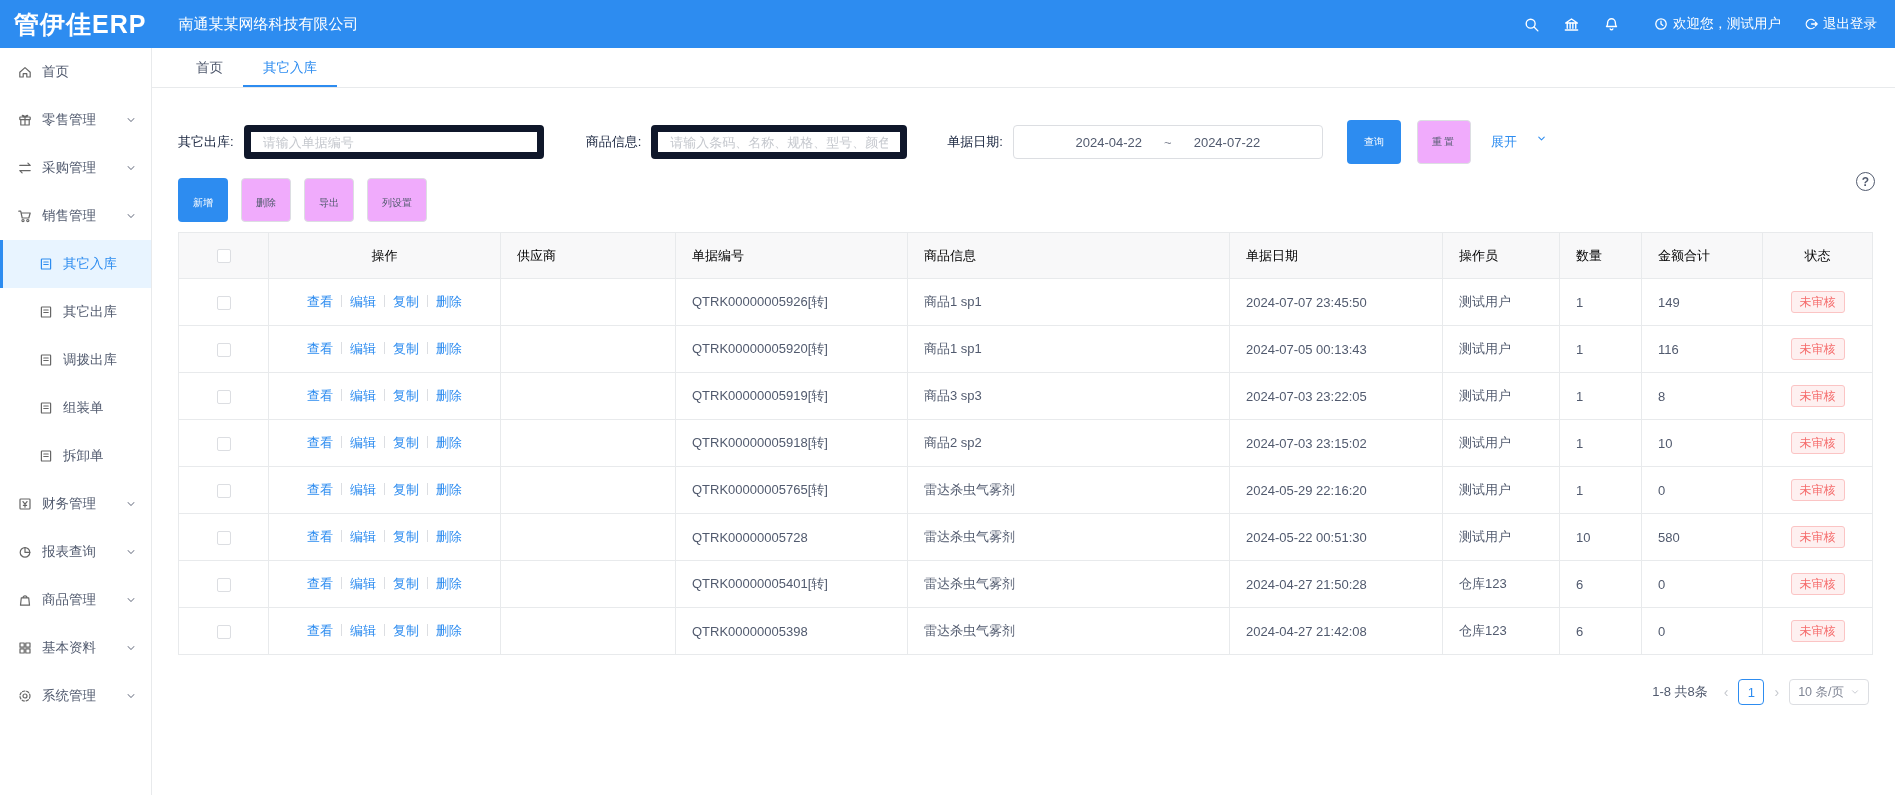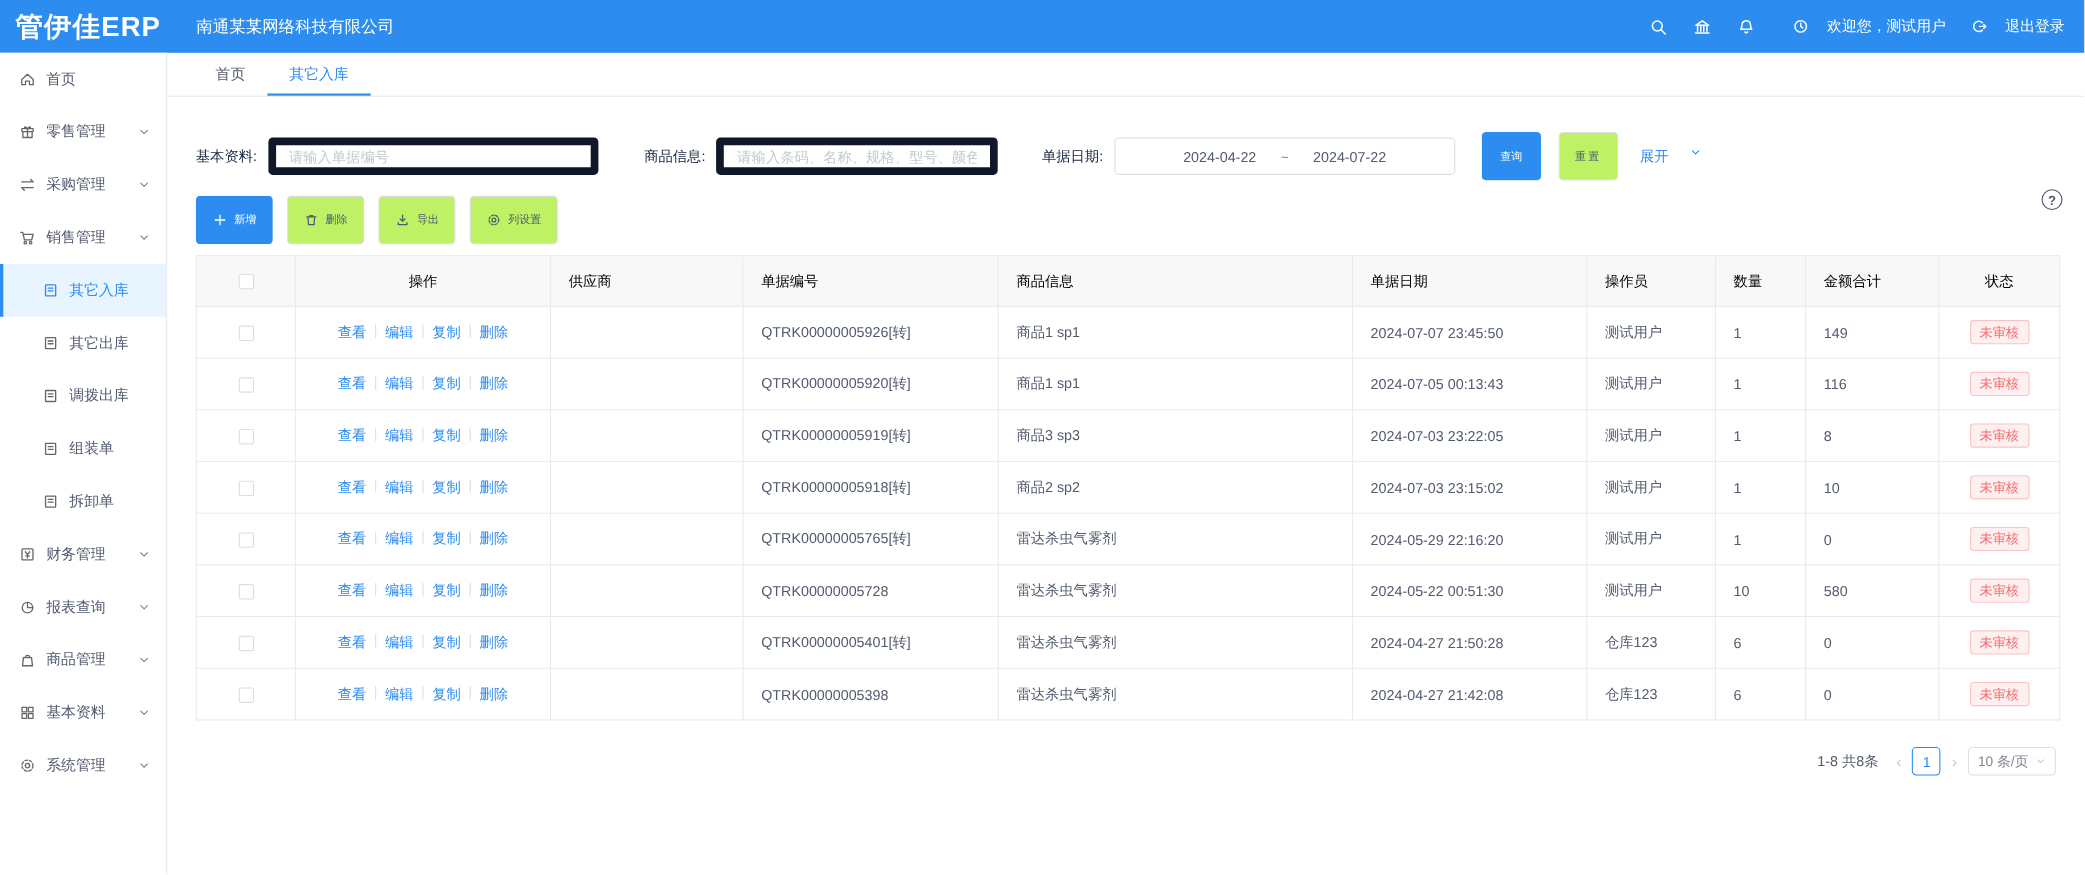"欢迎您，测试用户" .hd-group { gap: 16px -> 4px }
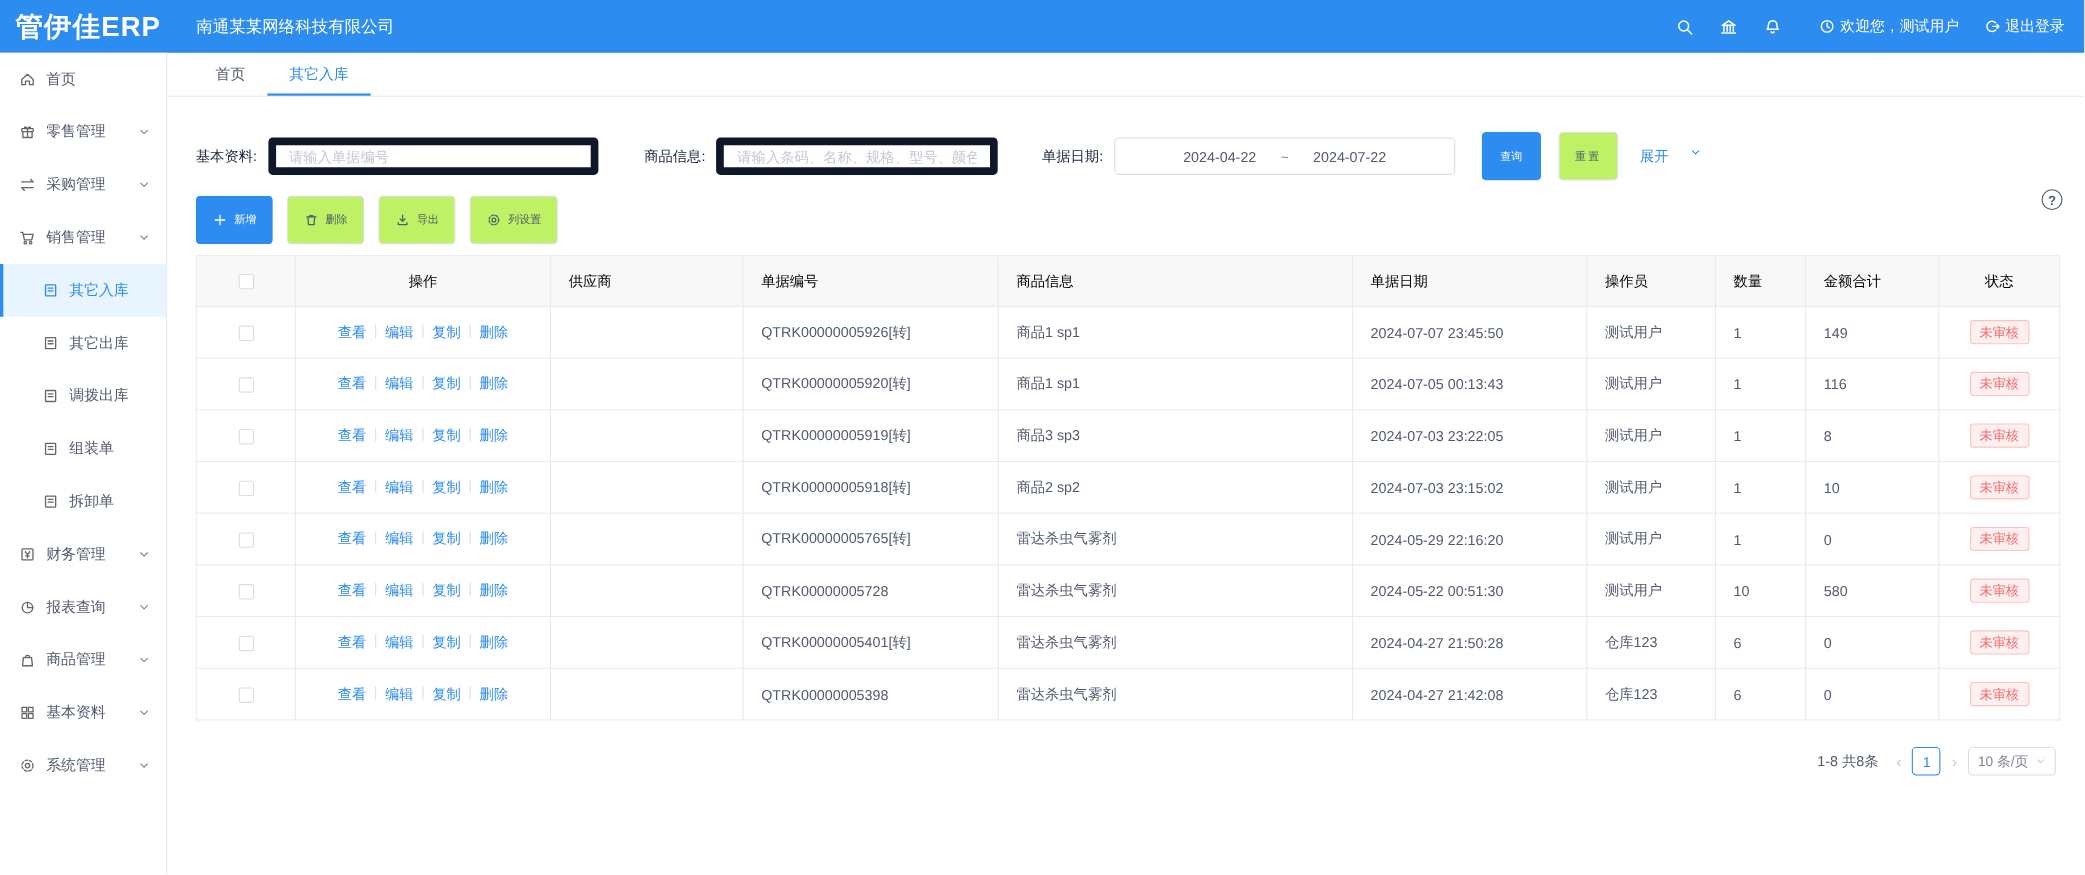"基本资料:" span.f-label { text: 基本资料 -> 其它出库 }
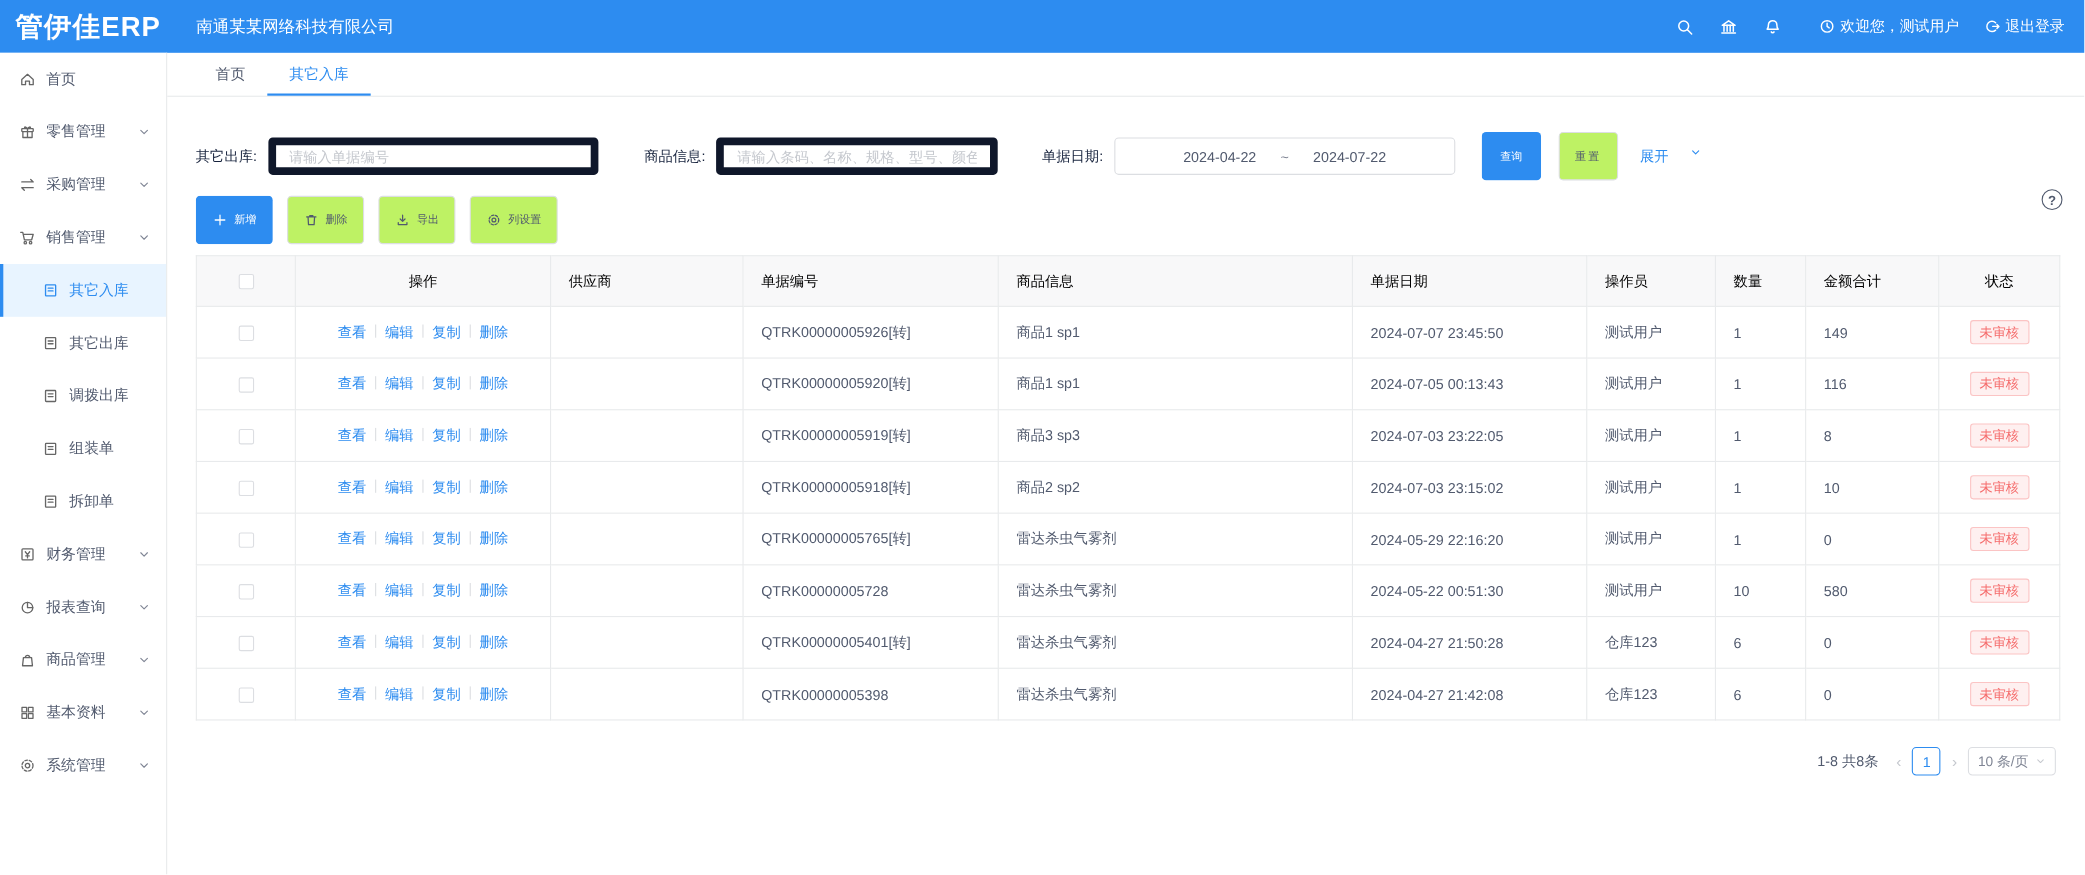"重置" .btn-default { background: #bef264 -> #f0abfc }
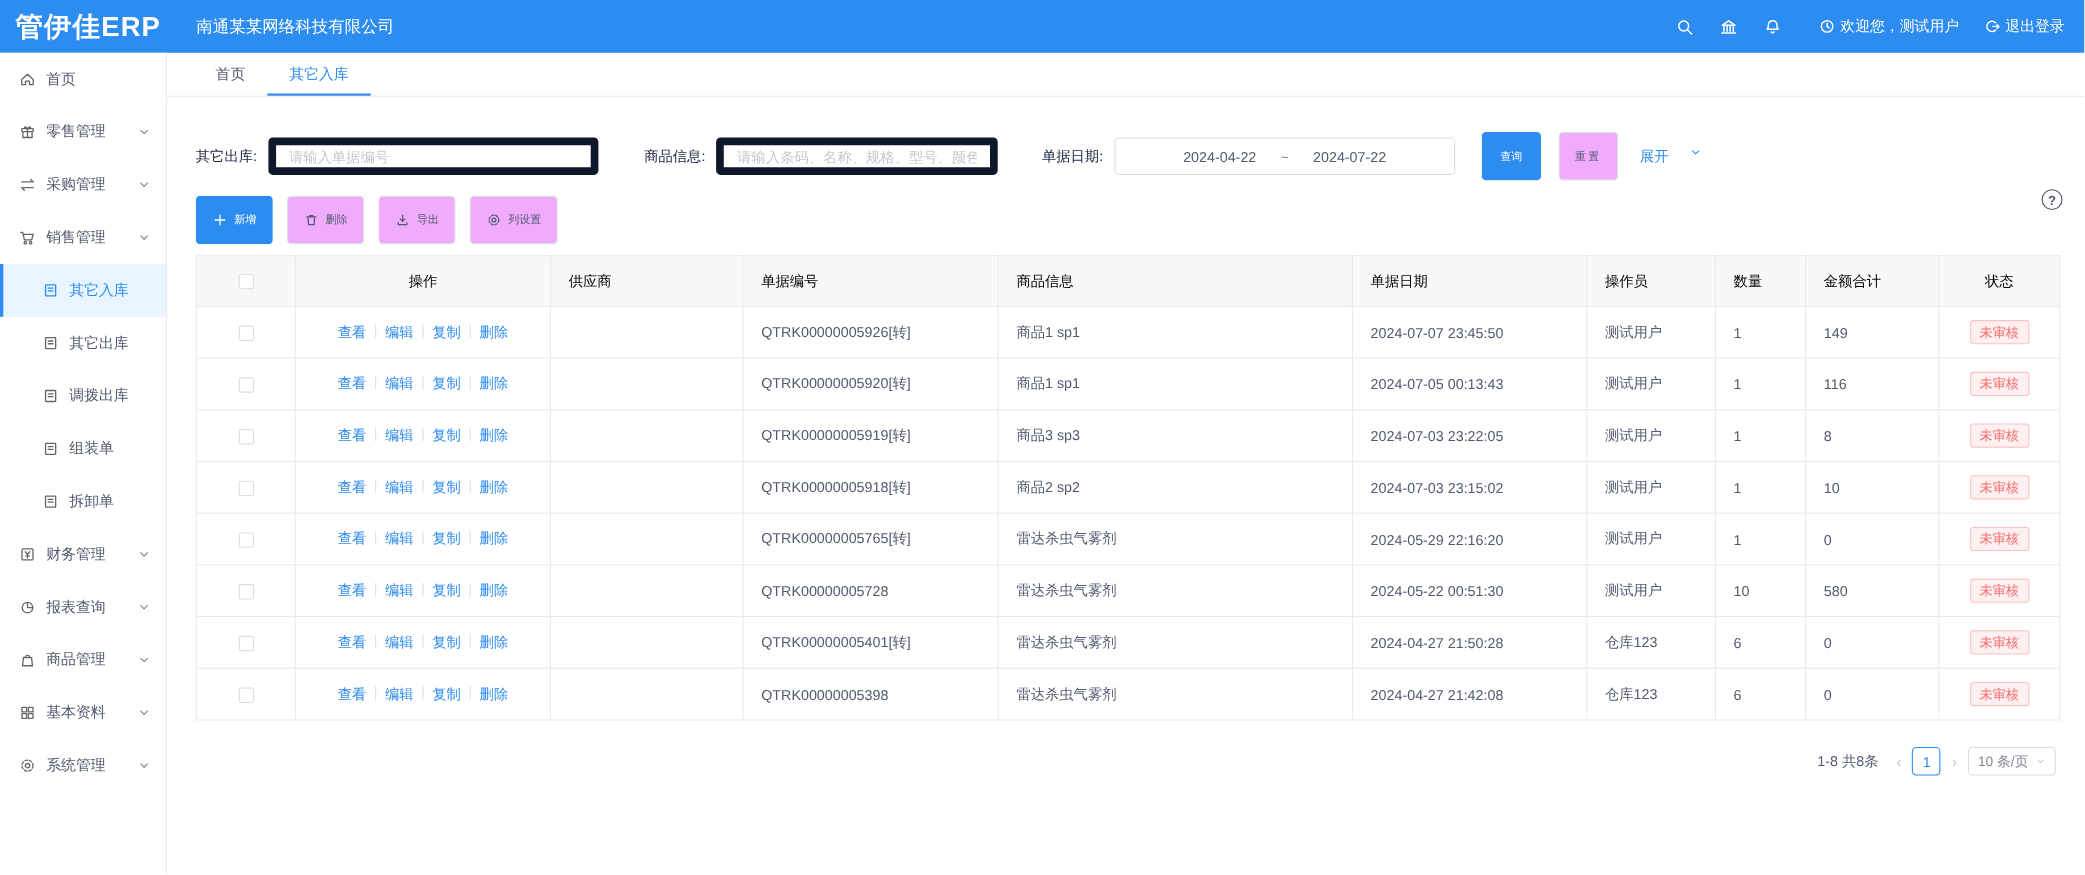"新增" .tb-btn { flex-direction: none -> column }
